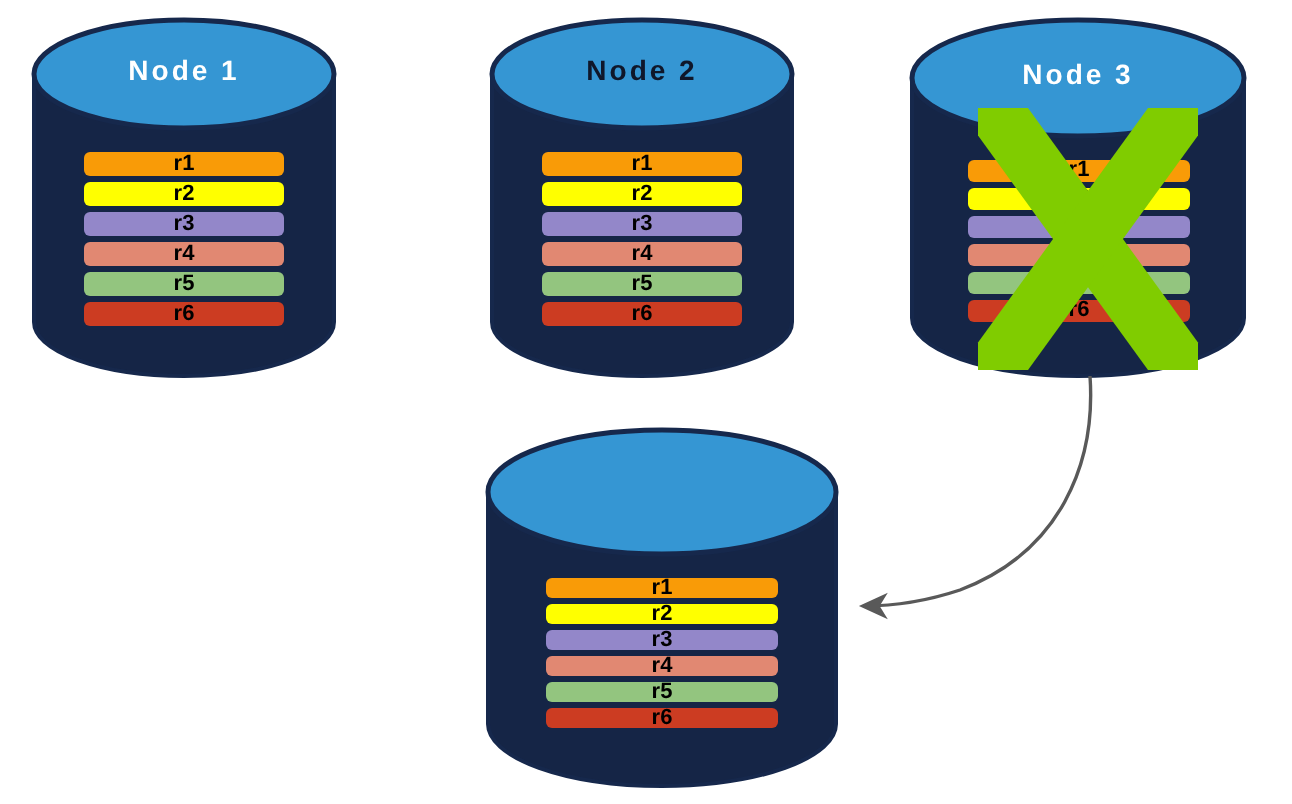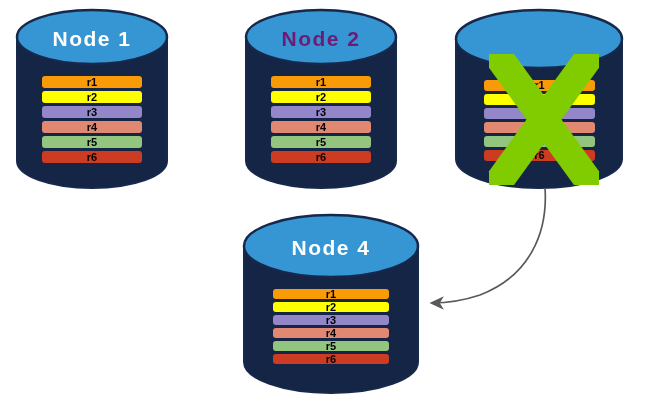"Node 1" .node-title { font-size: 21px -> 14px }
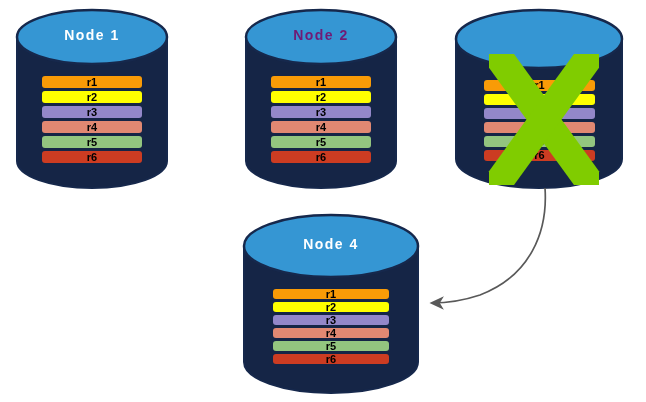"Node 2" div.node-title { color: #701a75 -> #0f172a }
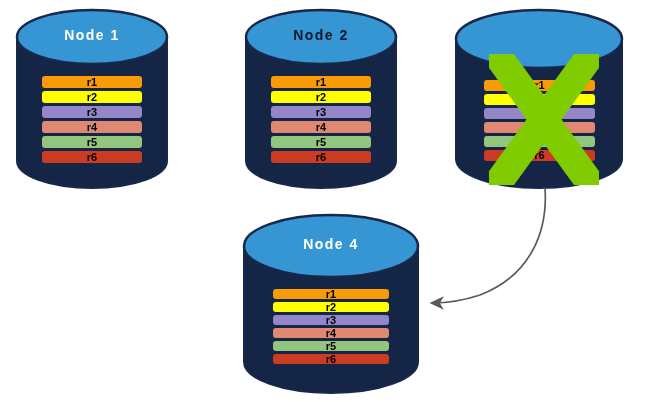"Node 3" div.node-title { html: none -> <div>Node 3</div> }
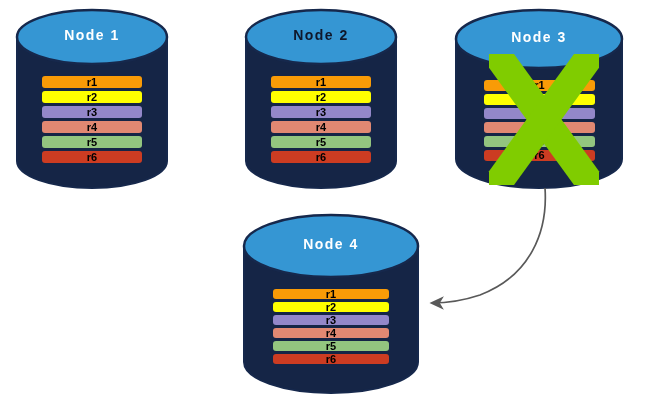"Node 4" div.node-title { html: <div>Node 4</div> -> none }
